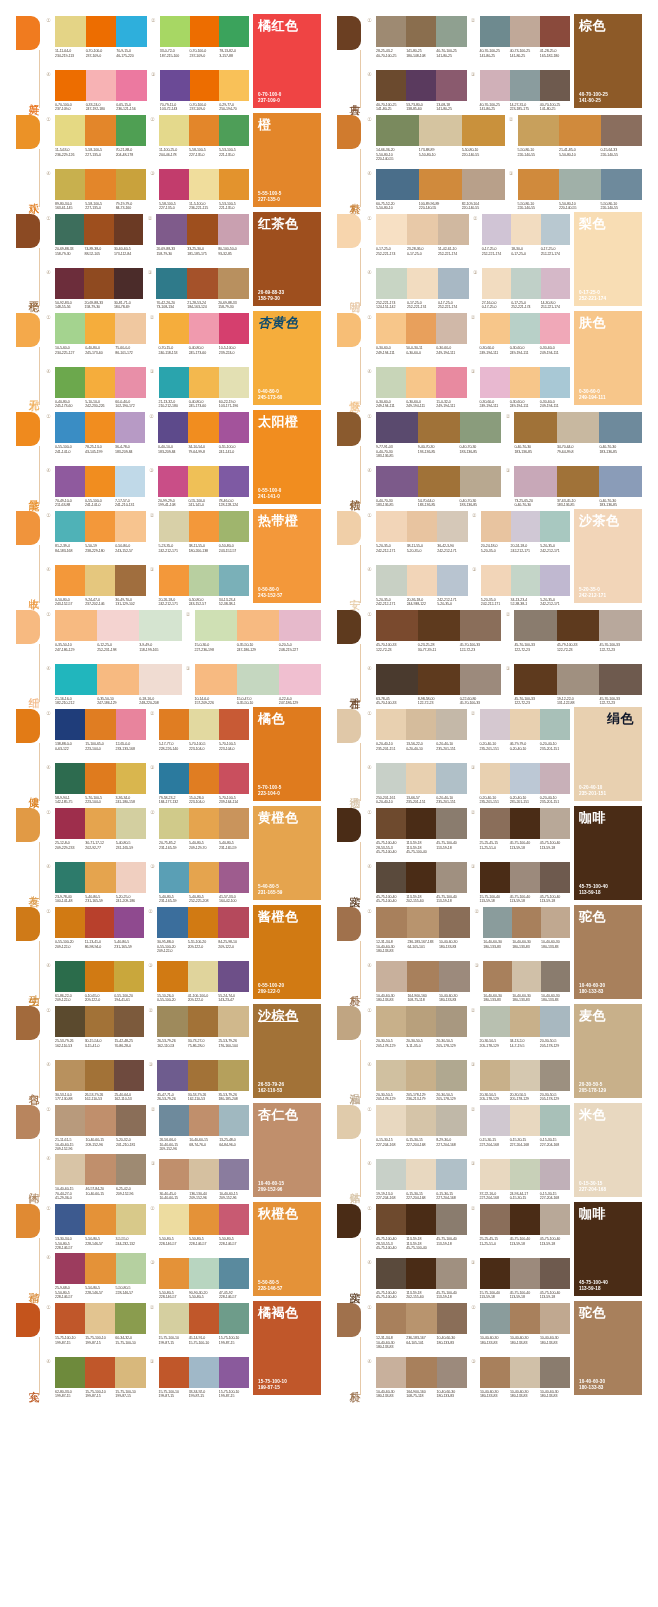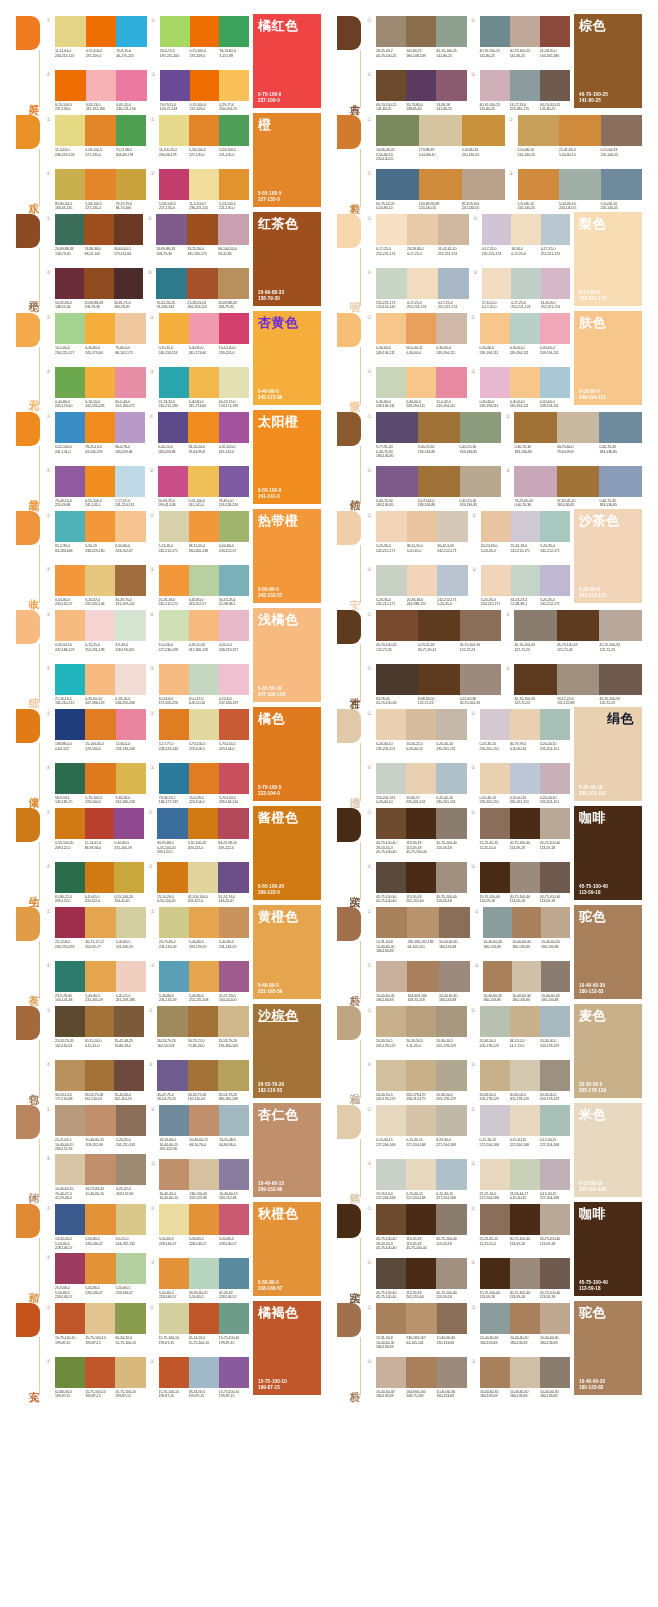"杏黄色" div.cname { color: #6d28d9 -> #0c4a6e; font-style: none -> italic }
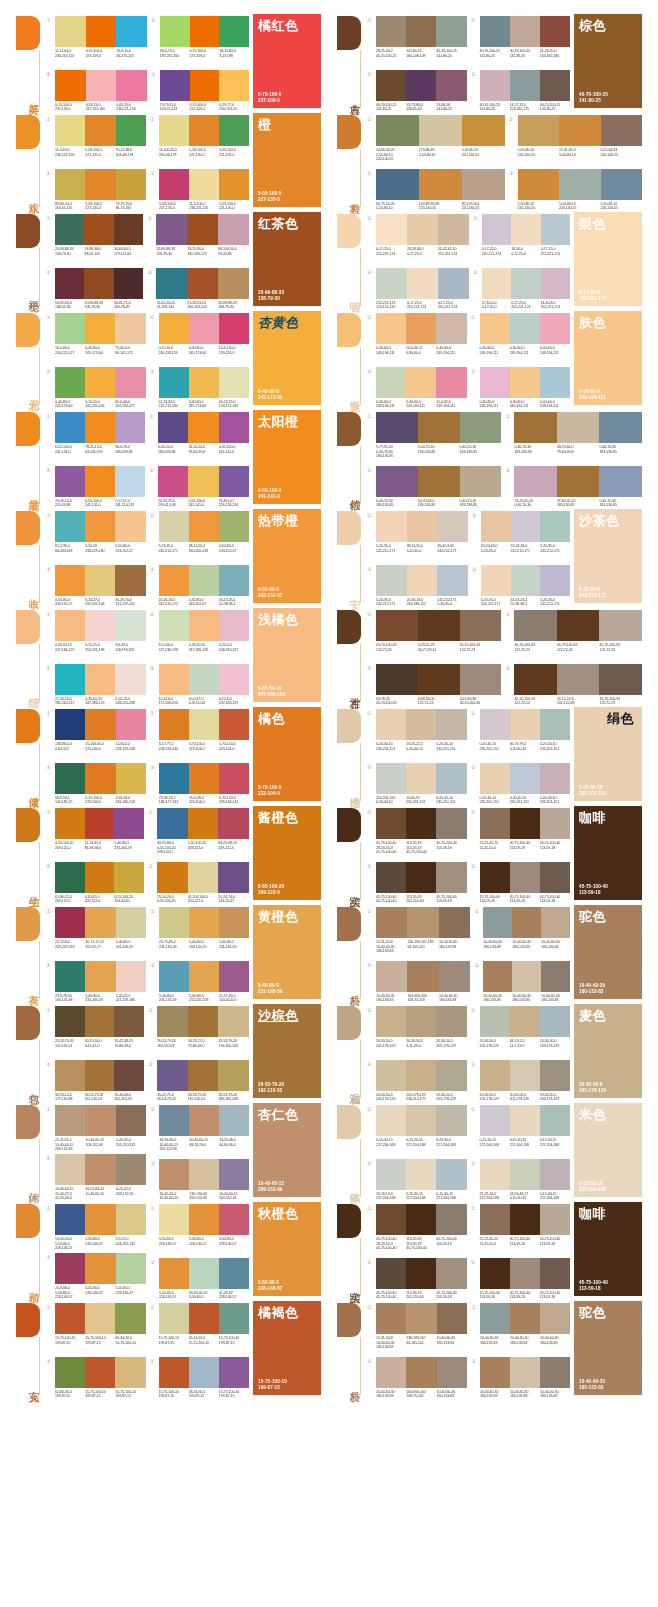"浅橘色" div.card { html: <div> <div>浅橘色</div> <div> <span>0-35-50-10</span> <span>247-186-129</span> </div> </div> -> none }
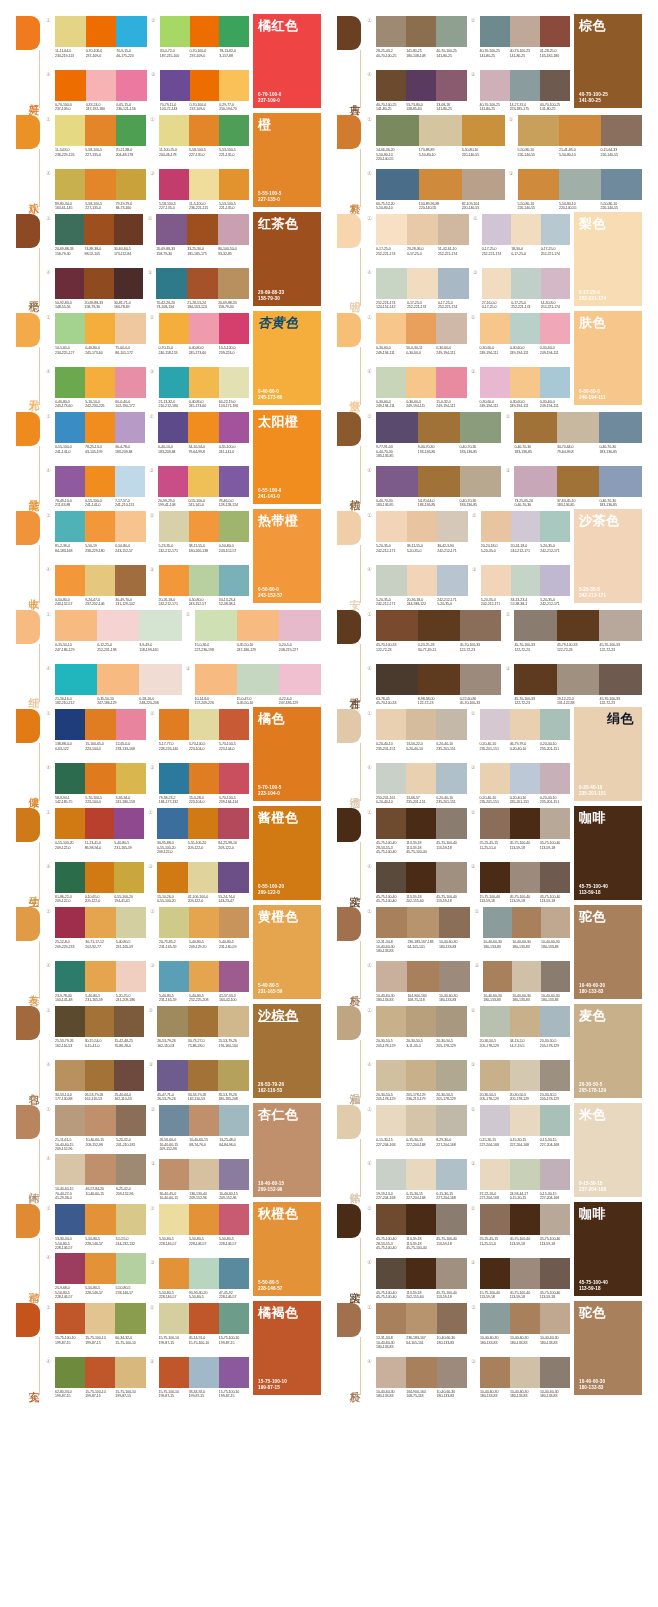"酱橙色" div.row { order: before "黄橙色" -> after "黄橙色" }
